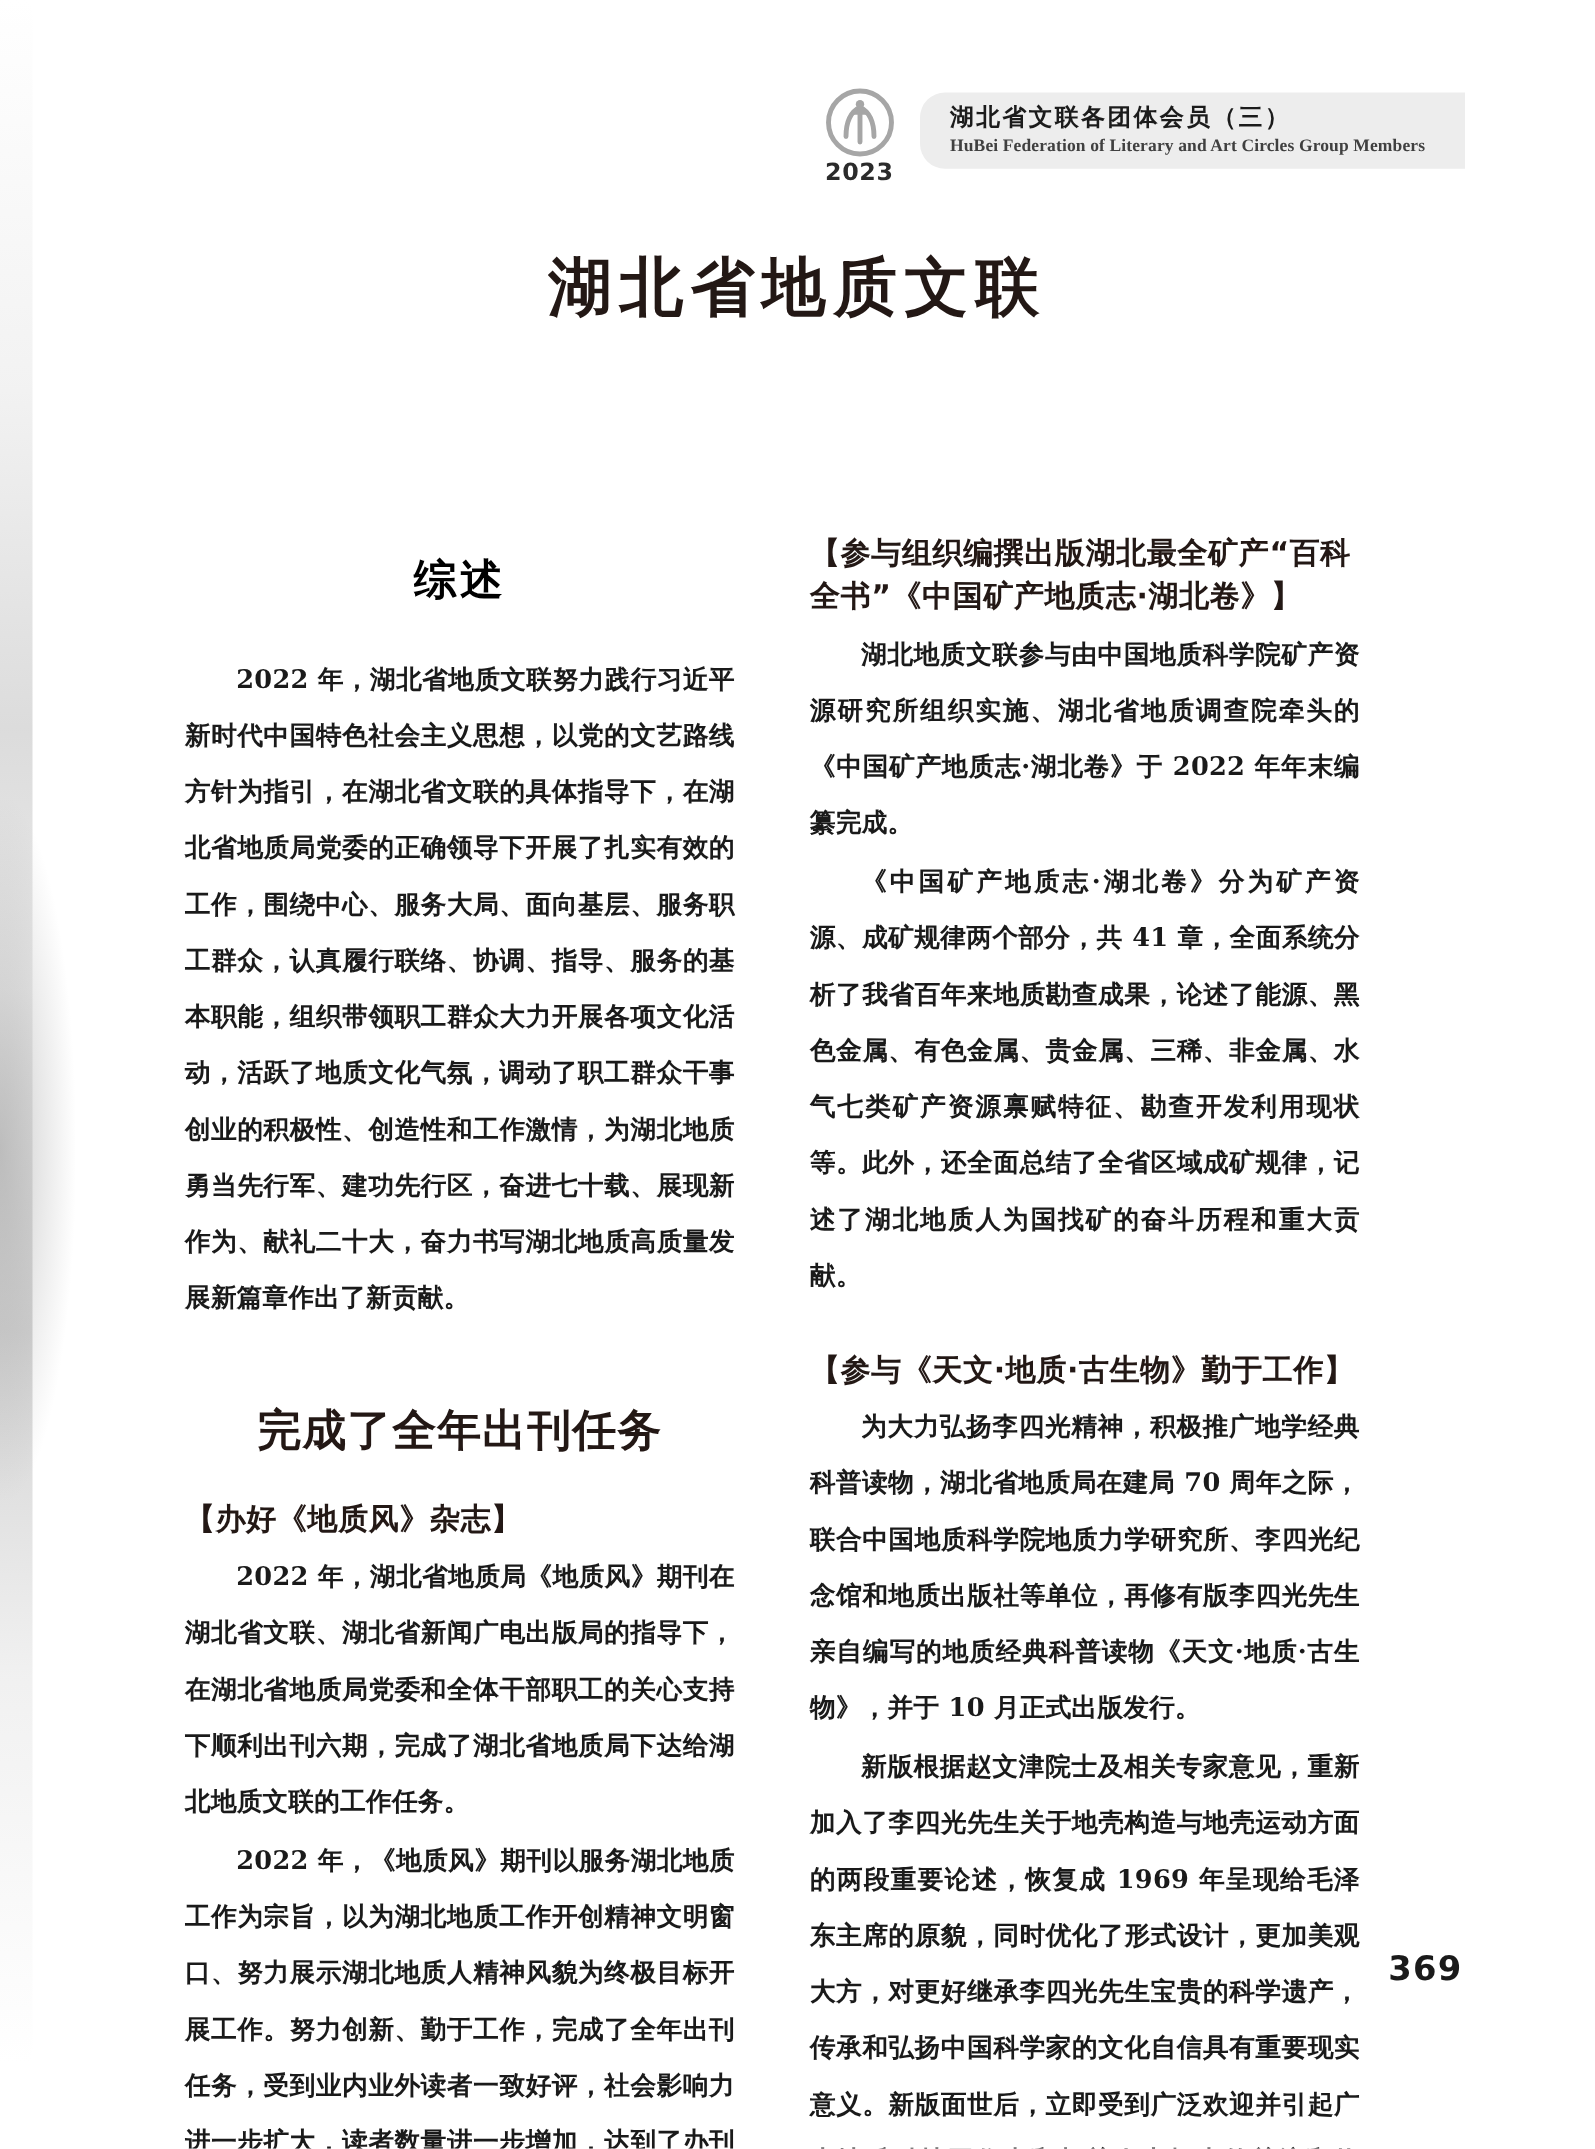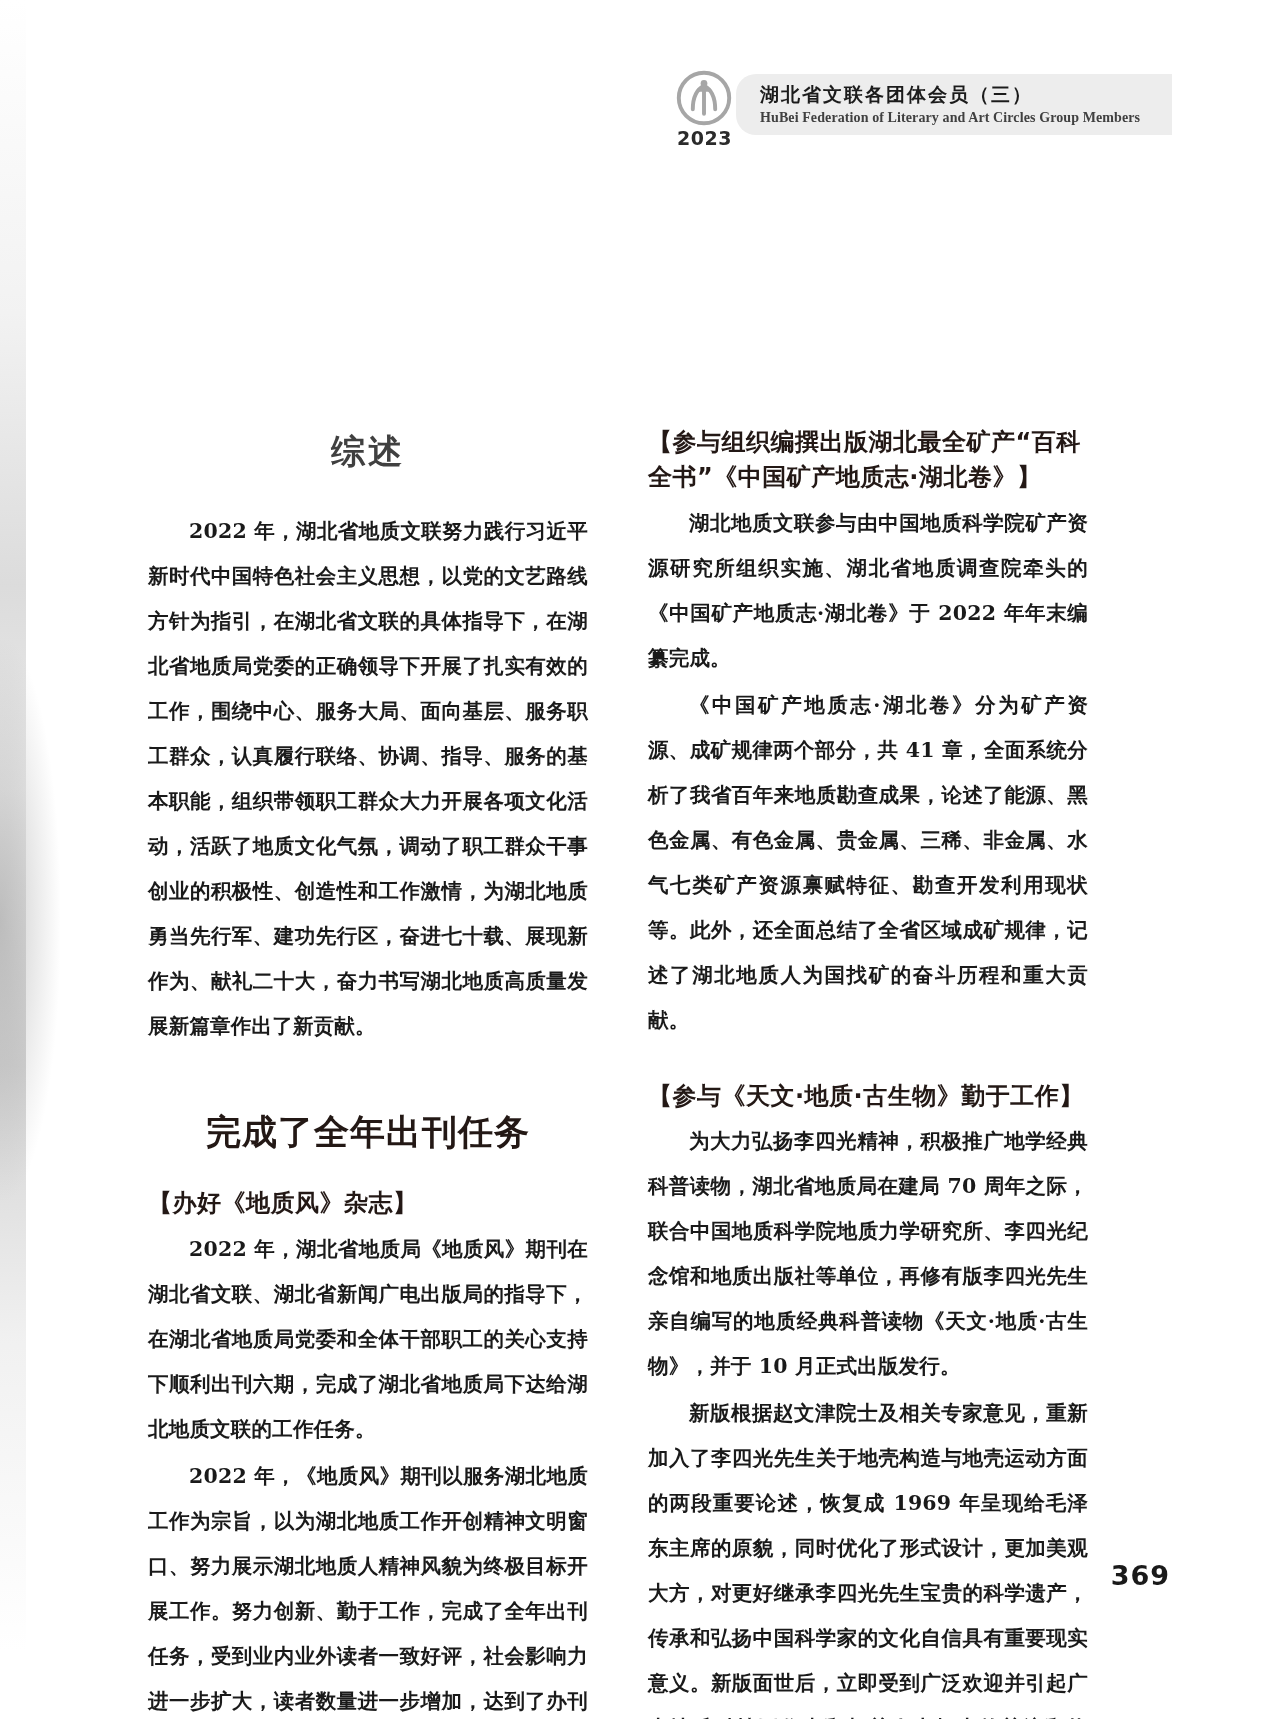"2023" .emblem { align-items: flex-end -> flex-start }
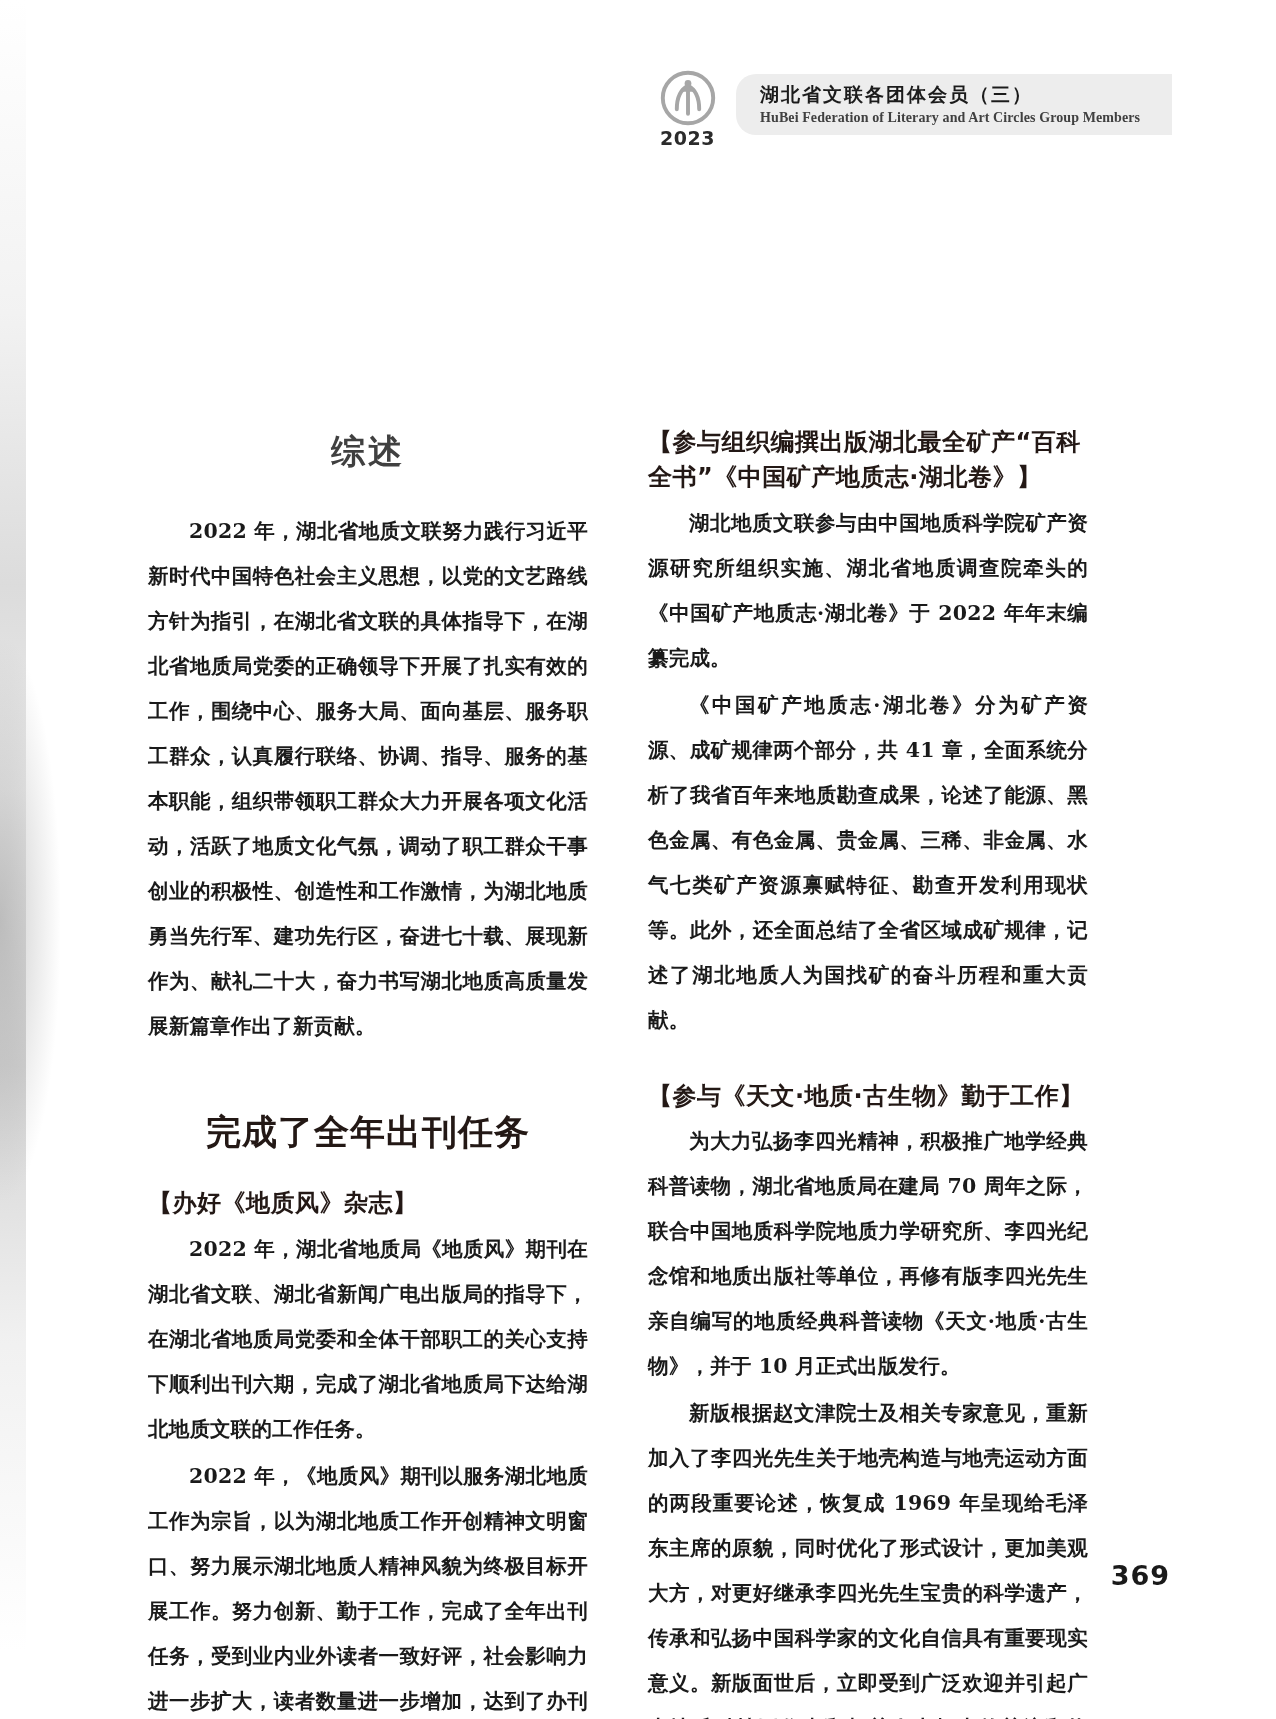"湖北省地质文联" div.doc-title { html: none -> <div>湖北省地质文联</div> }
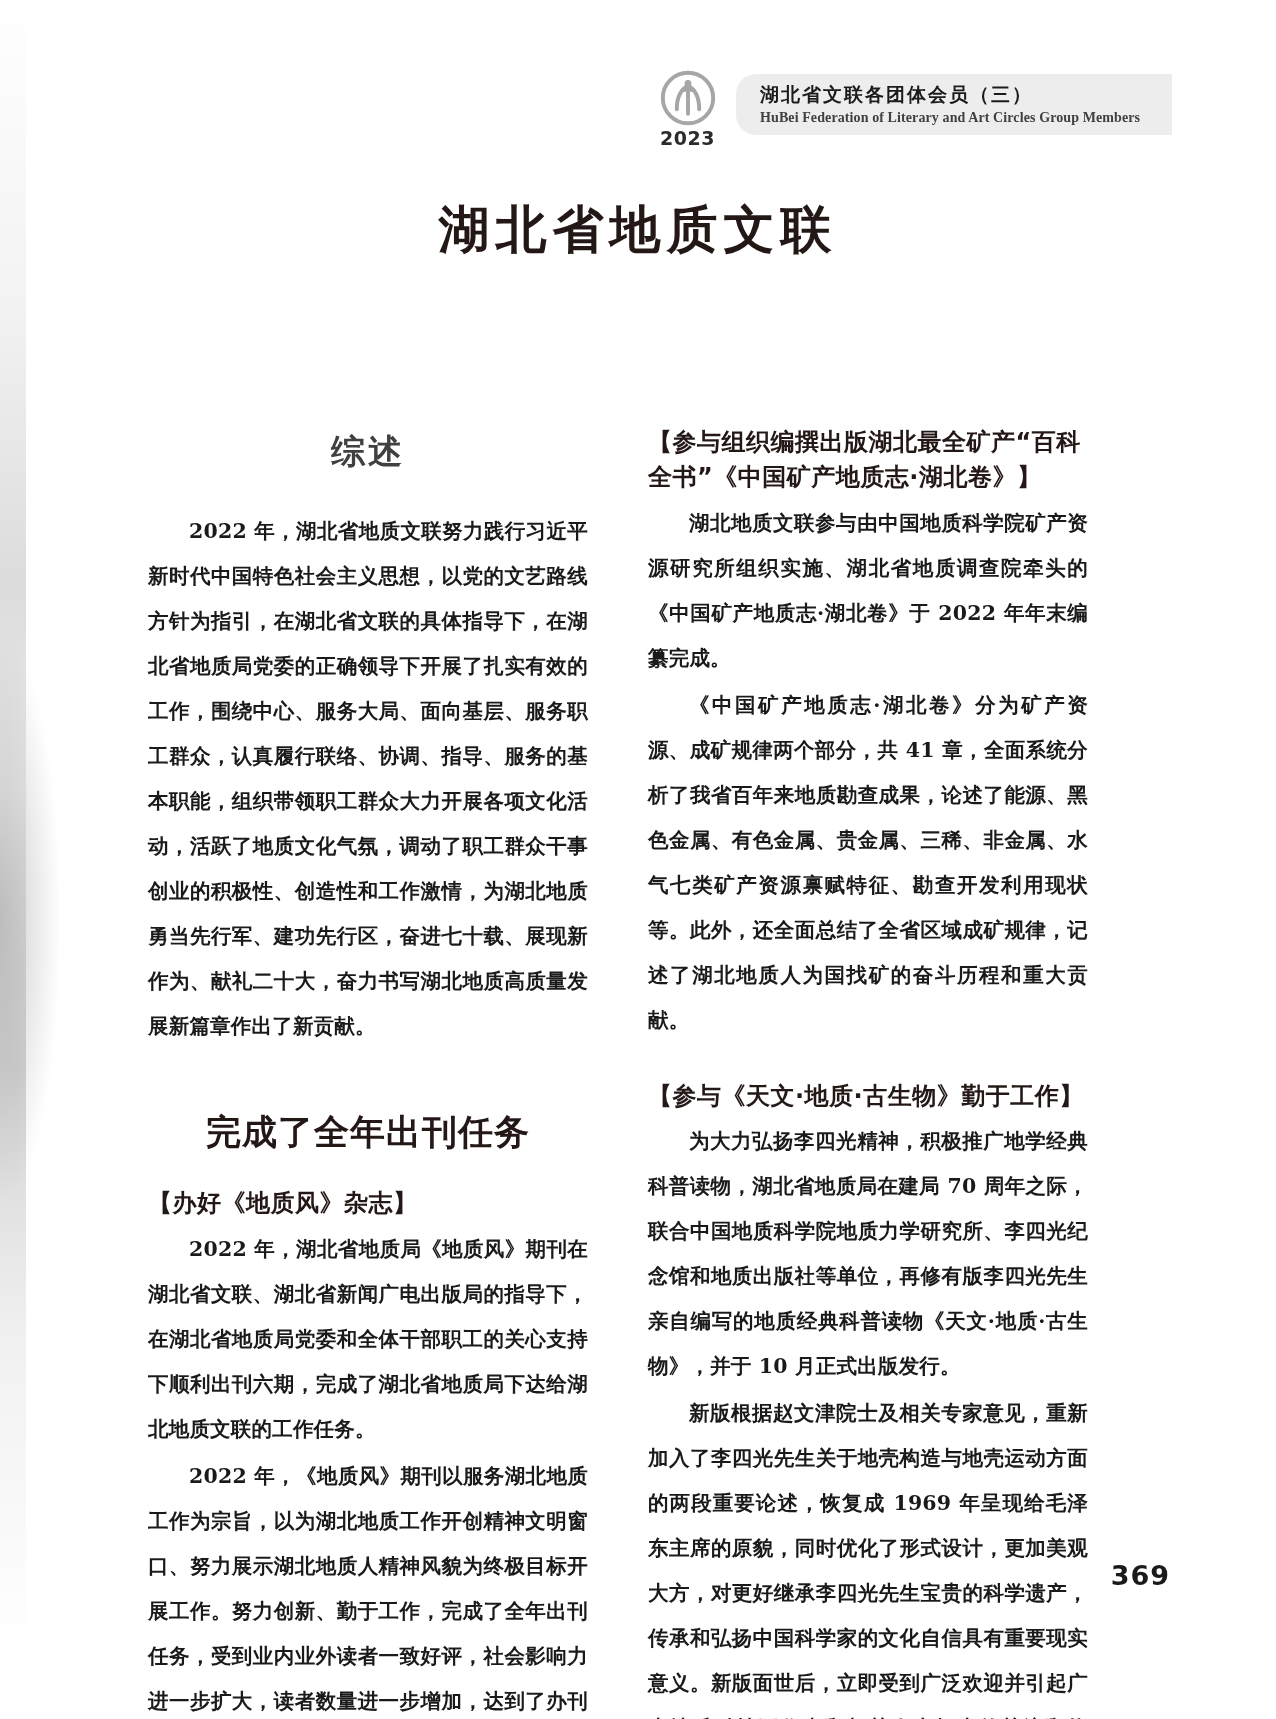"综述" .sec-title { color: #404040 -> #000000; margin: 4px 0 34px 0 -> 16px 0 34px 0 }
